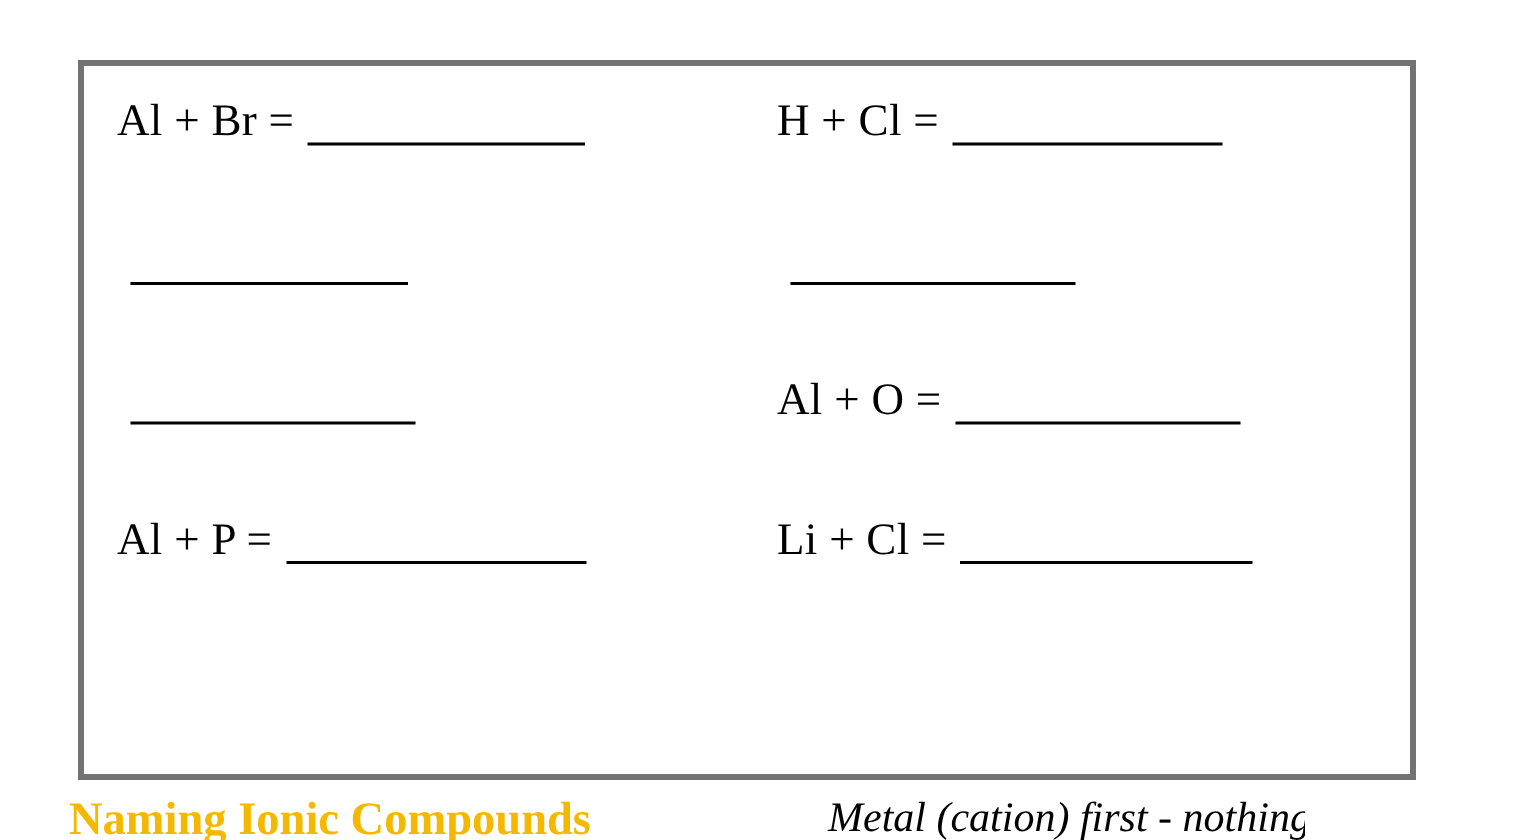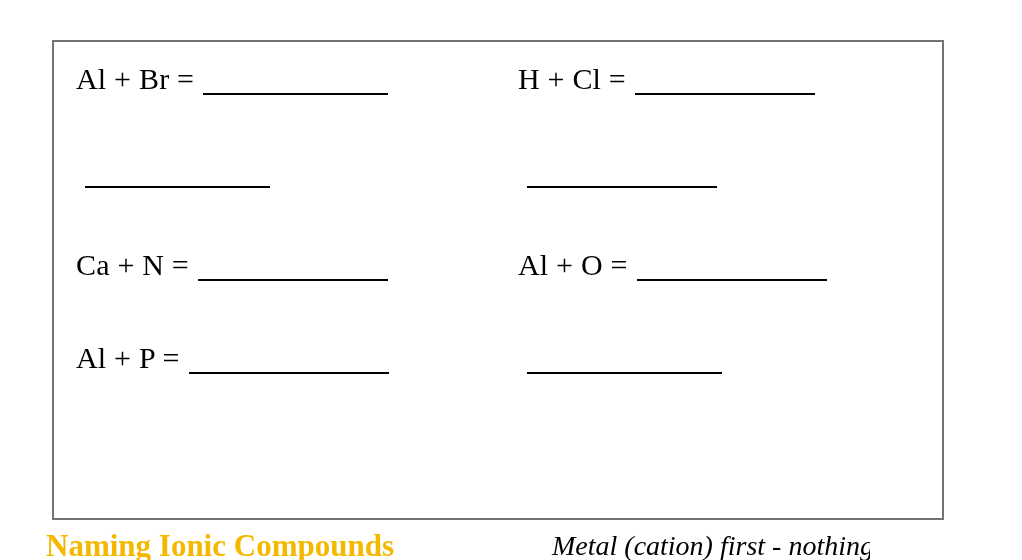"Al + Br =" #worksheet-box { border: 2px solid #737373 -> 4px solid #737373 }
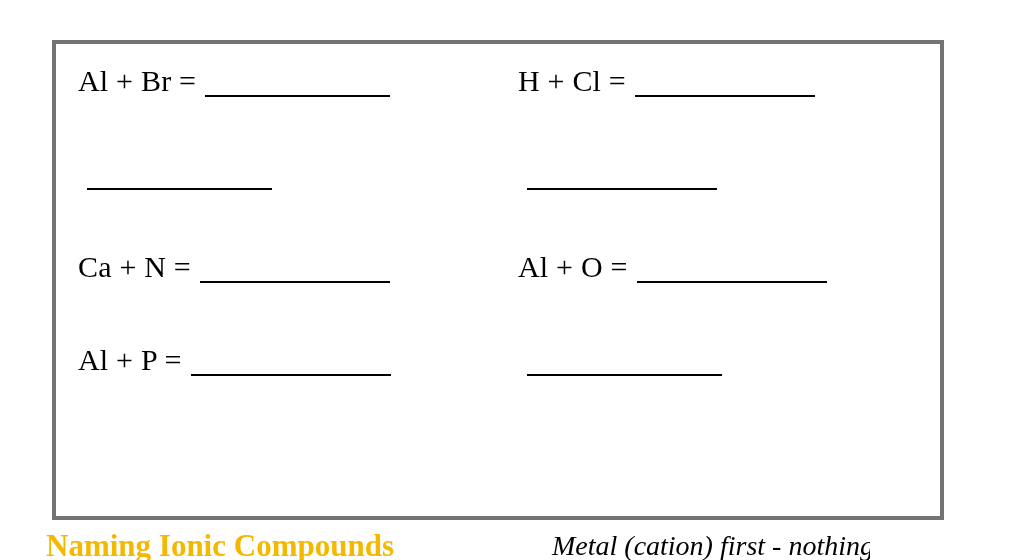"Ca + N =" span.eq-text { html: <span>Ca + N =</span> -> none }
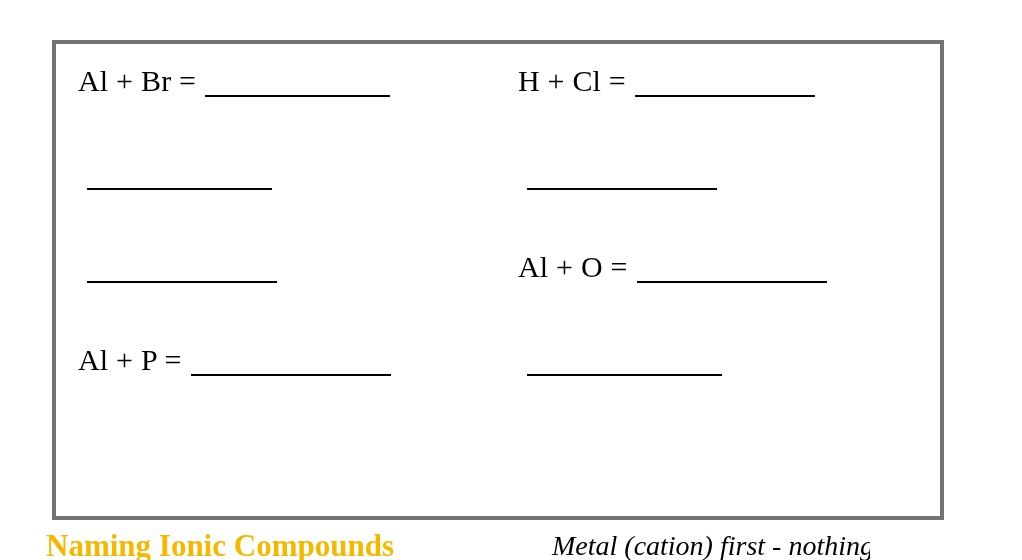"Li + Cl =" span.eq-text { html: none -> <span>Li + Cl =</span> }
